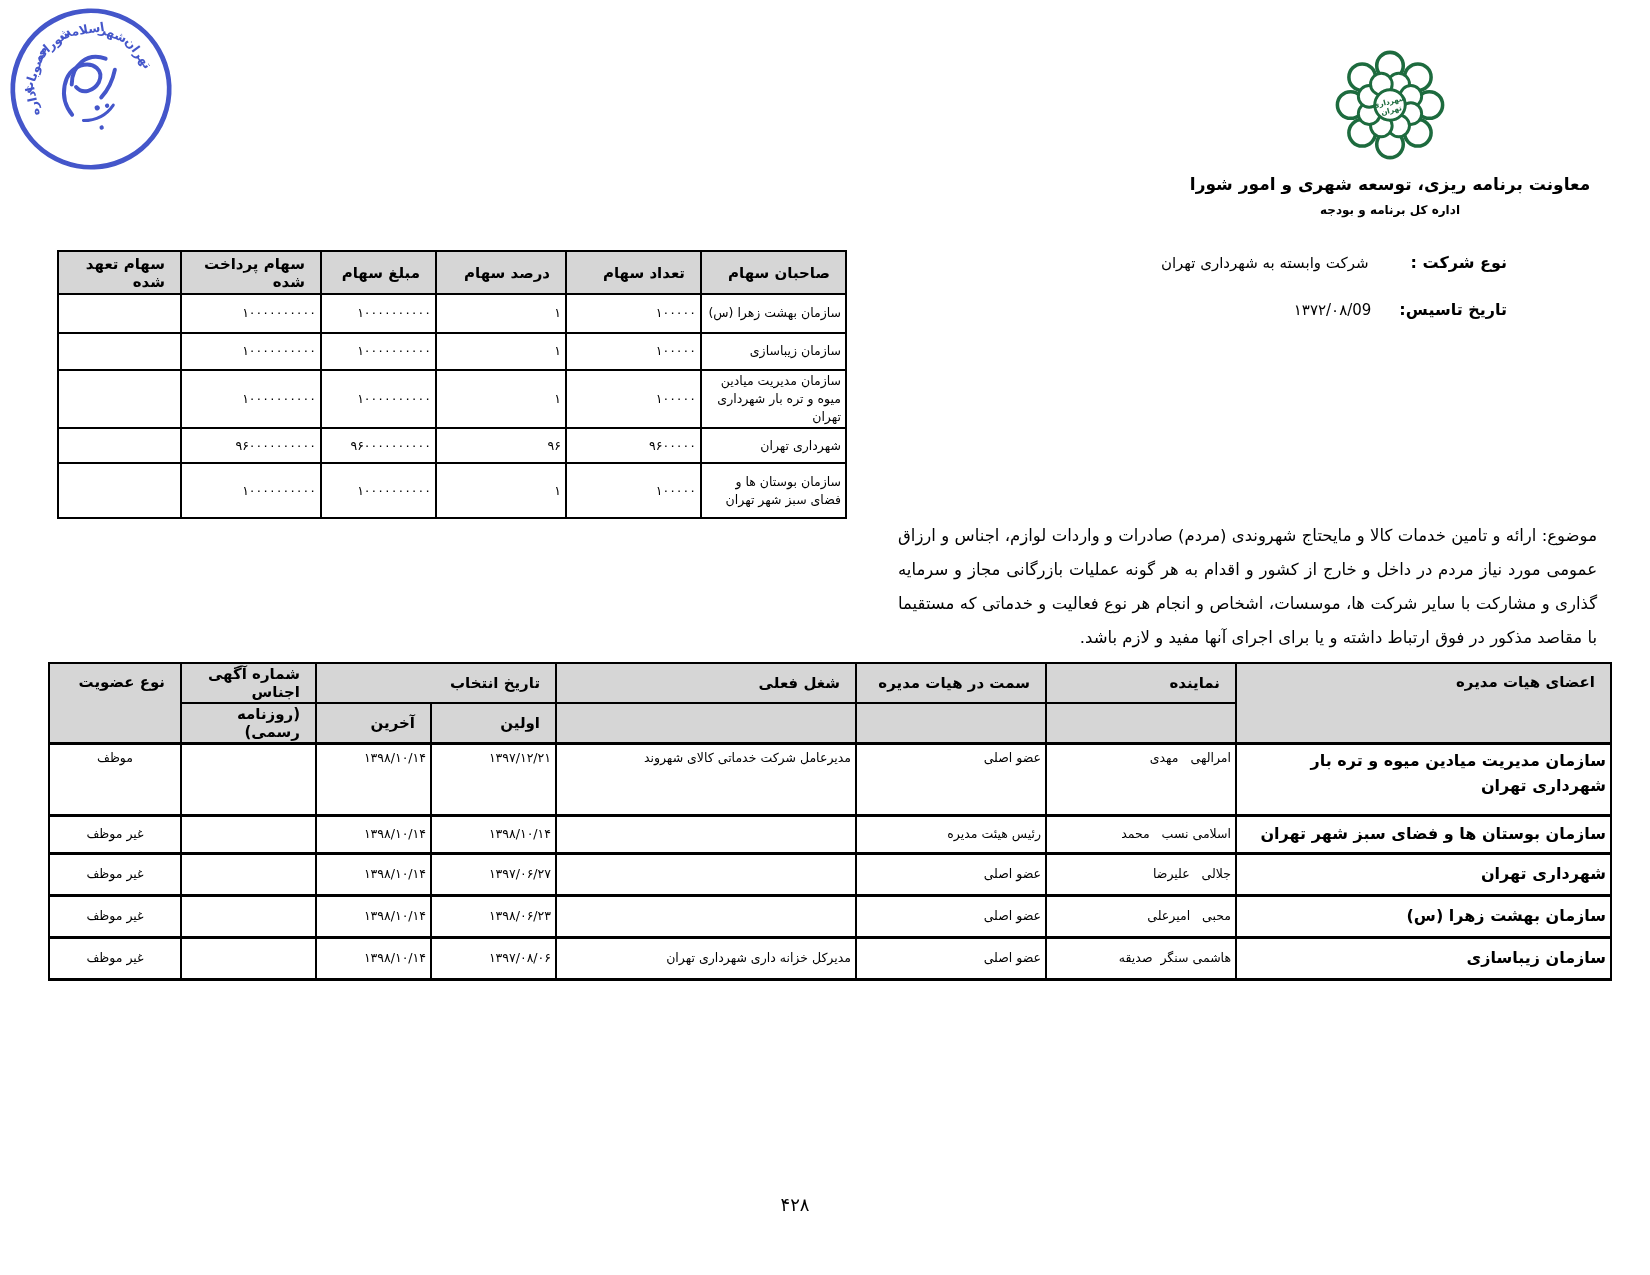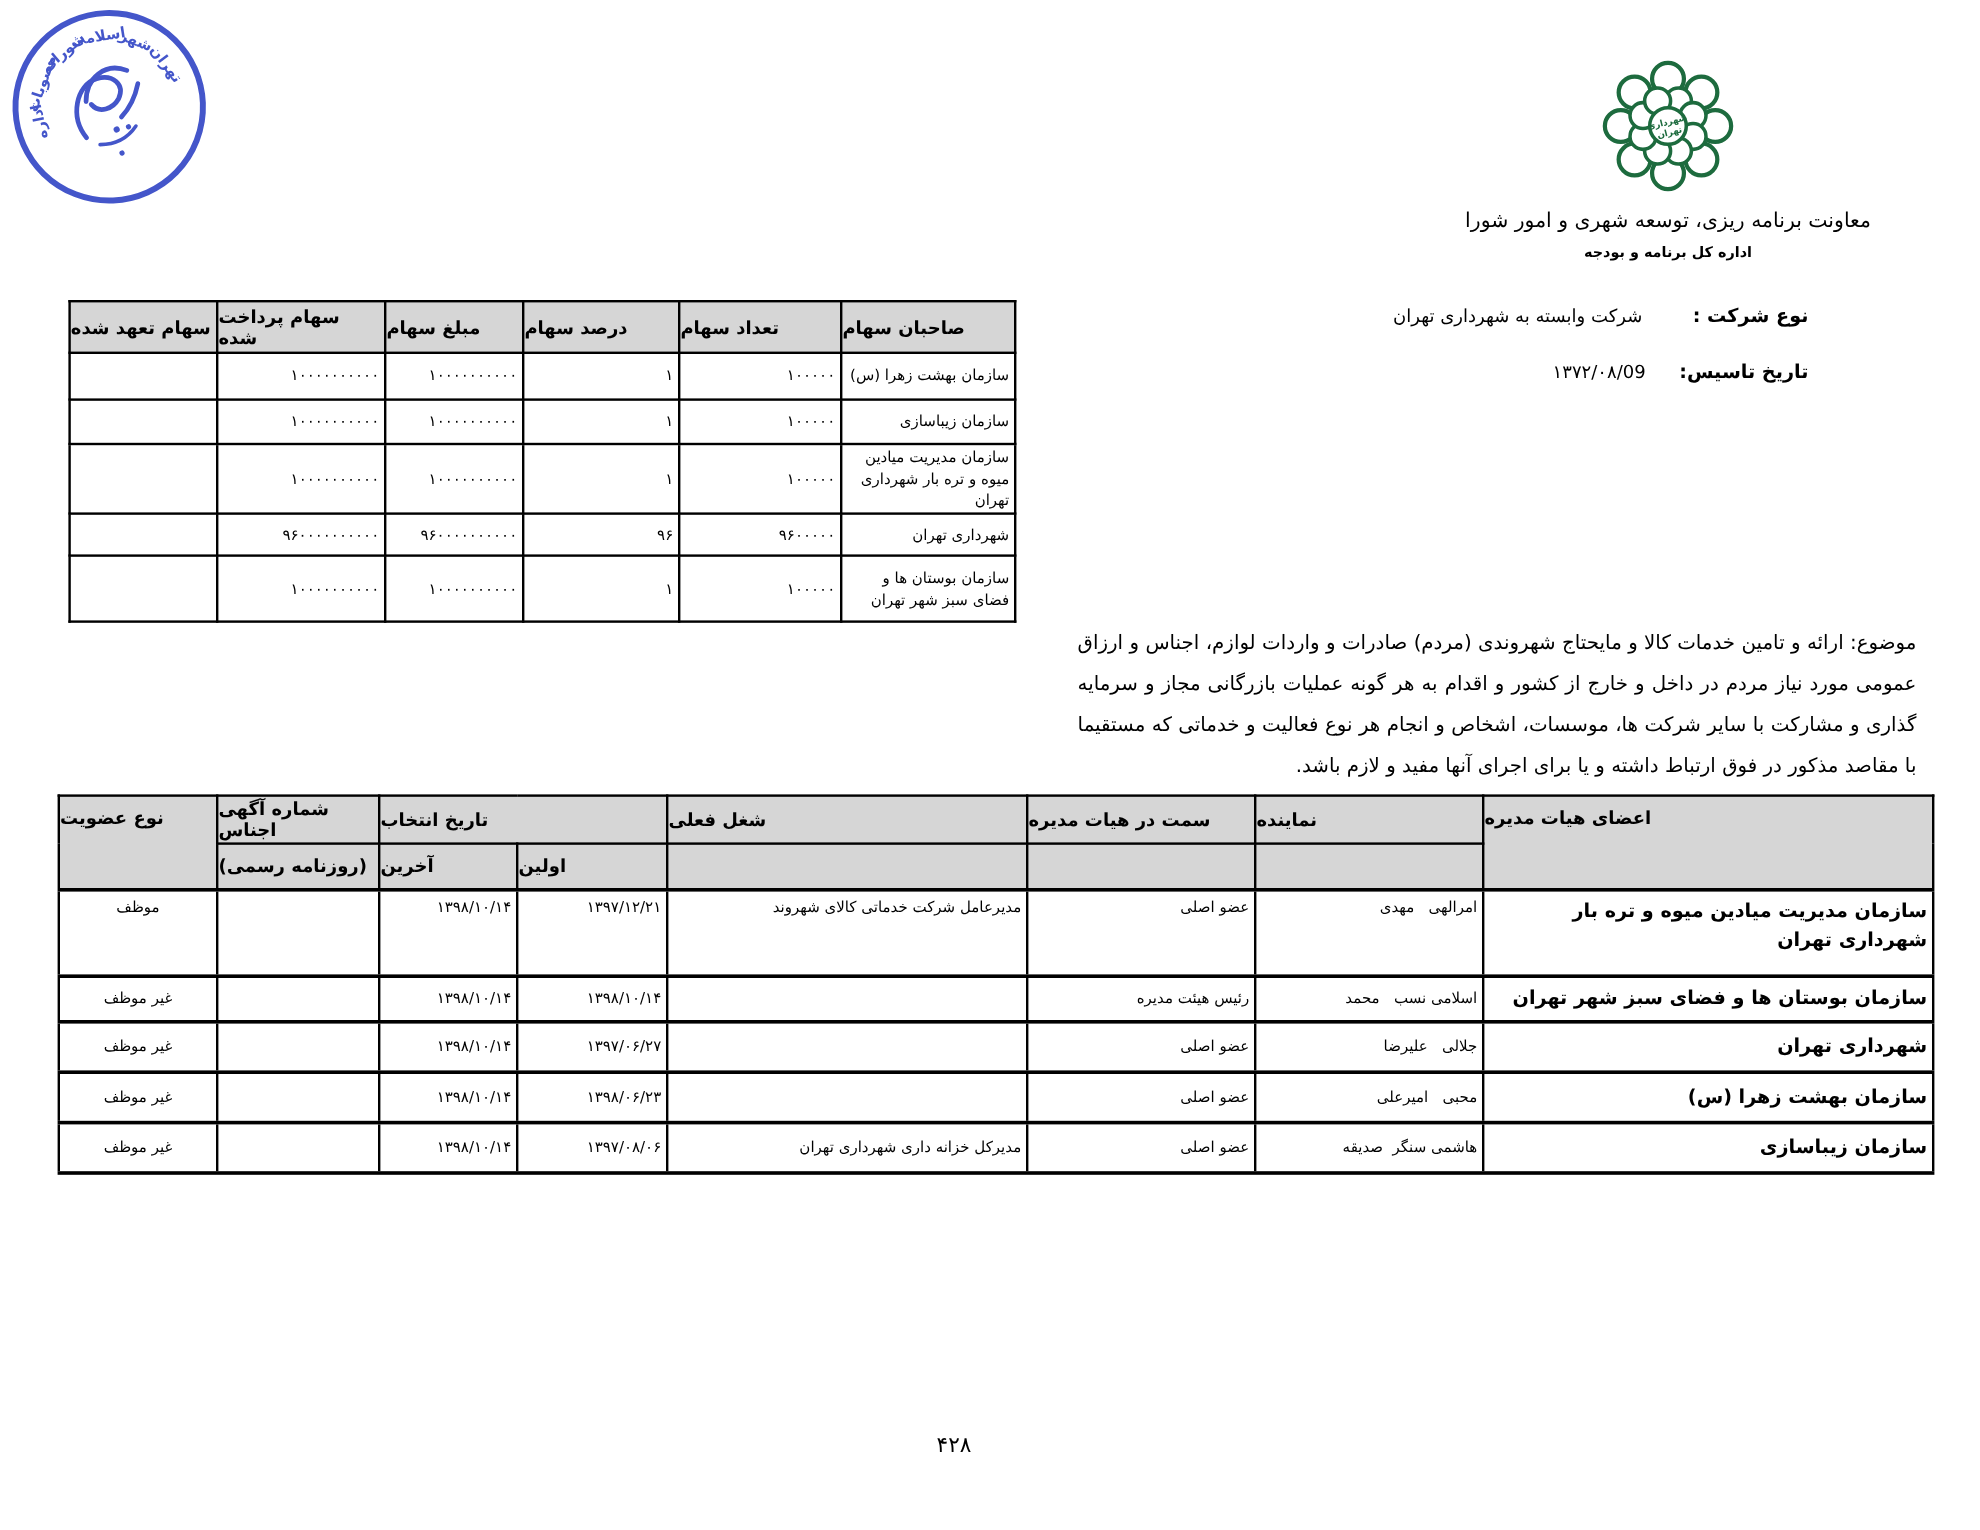"معاونت برنامه ریزی، توسعه شهری" .brand-line1 { font-weight: normal -> bold }
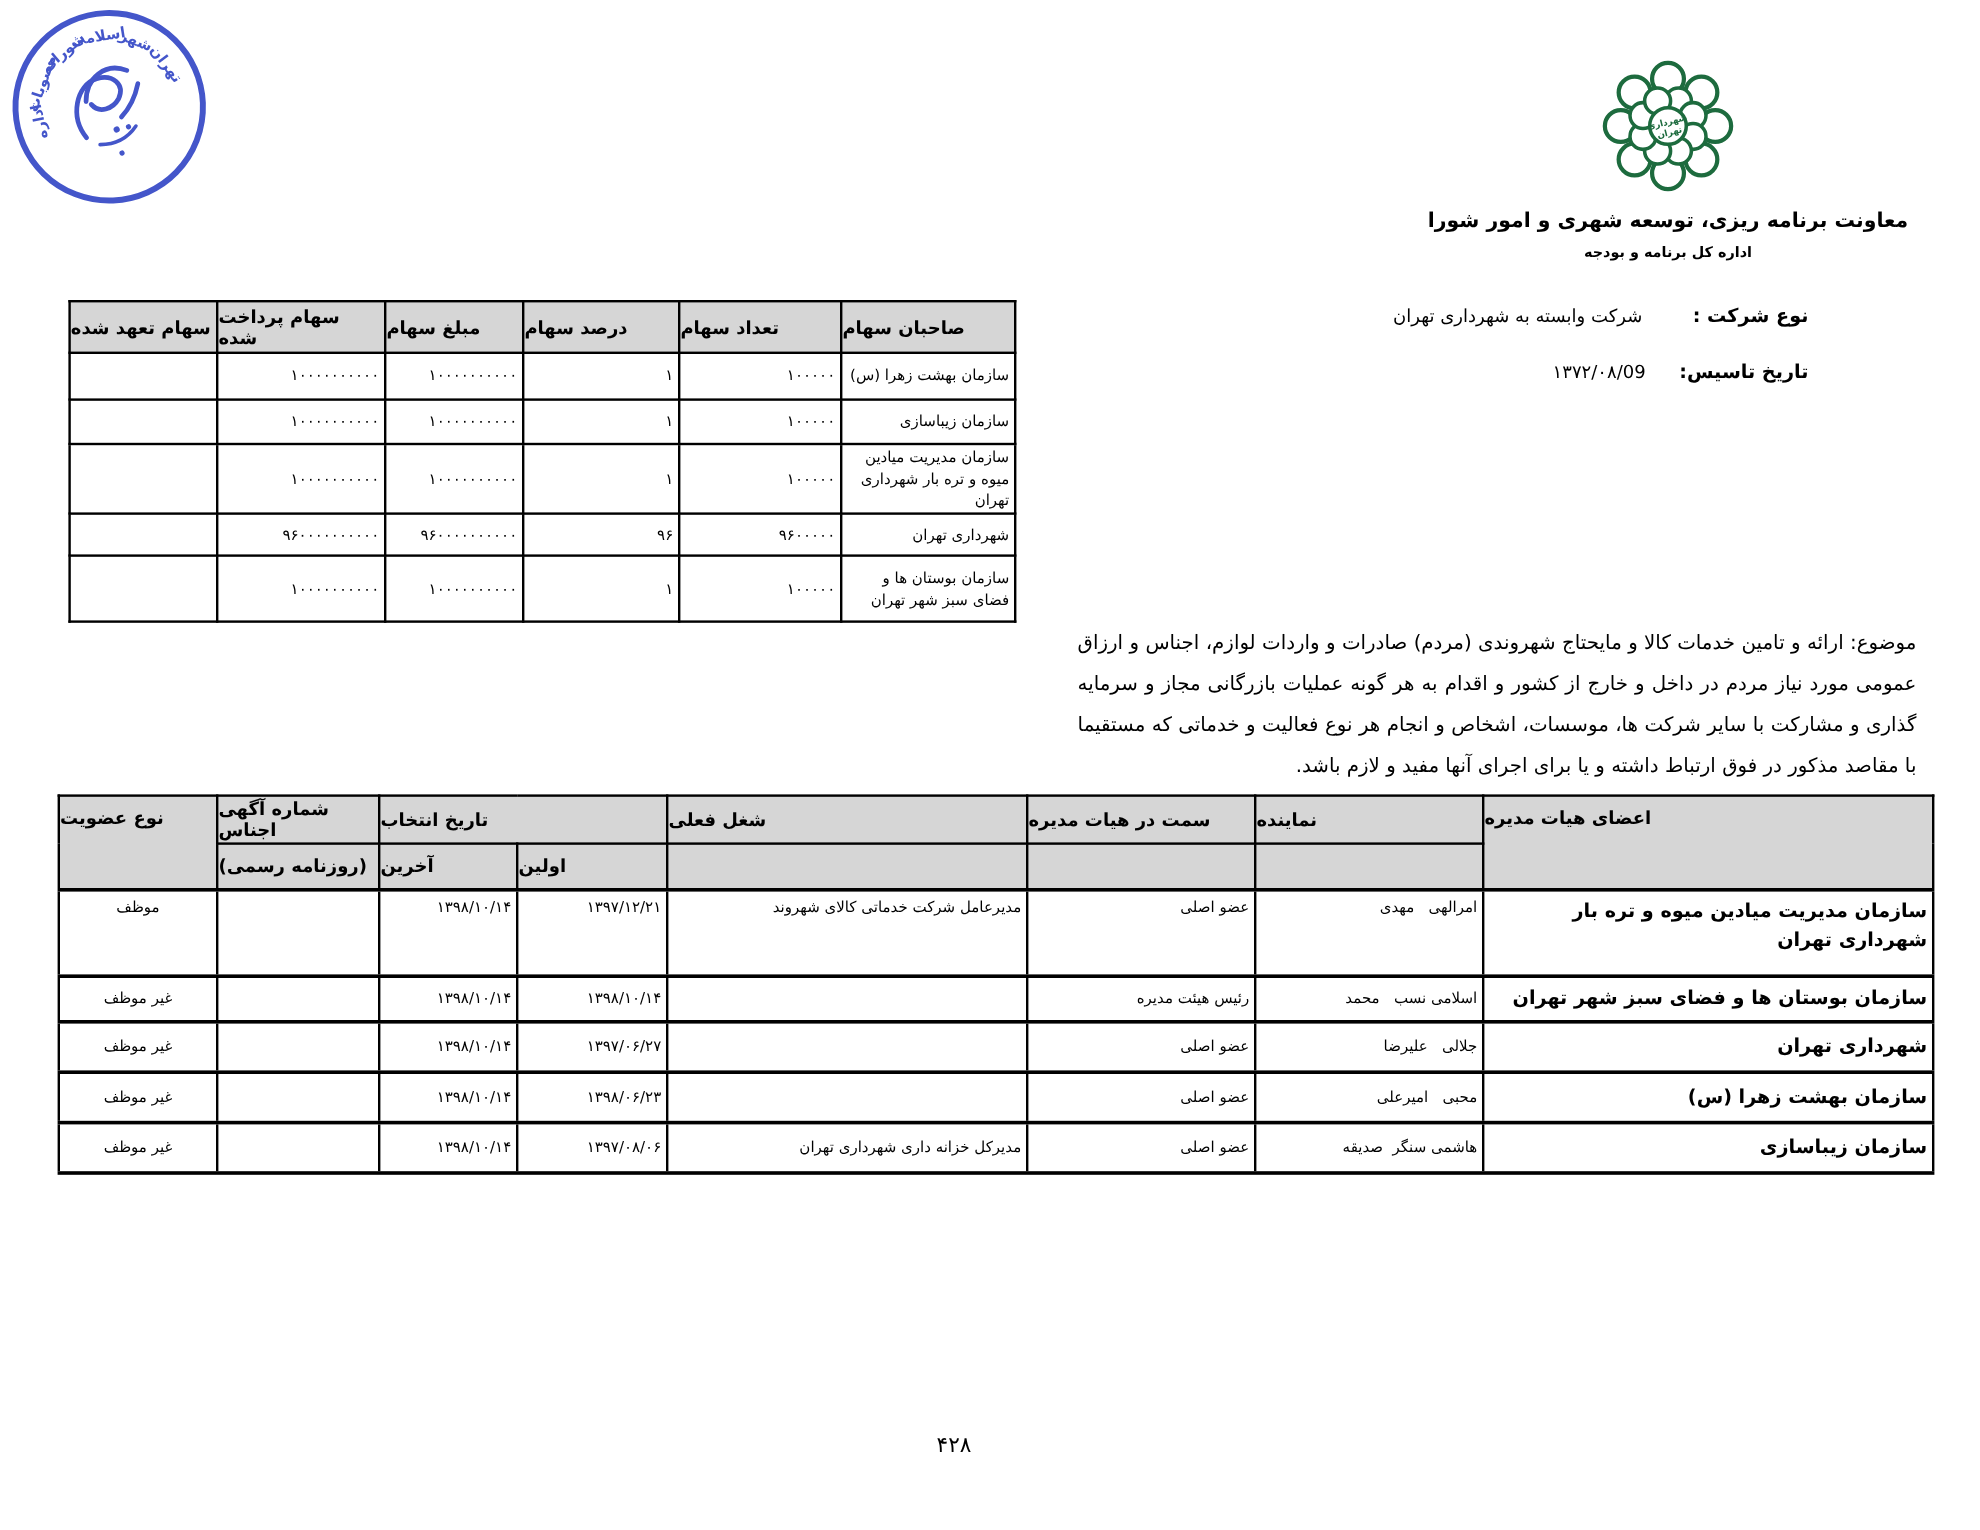"سهام تعهد شده" th { padding: 1px 0 -> 1px 15px; text-align: left -> right }
